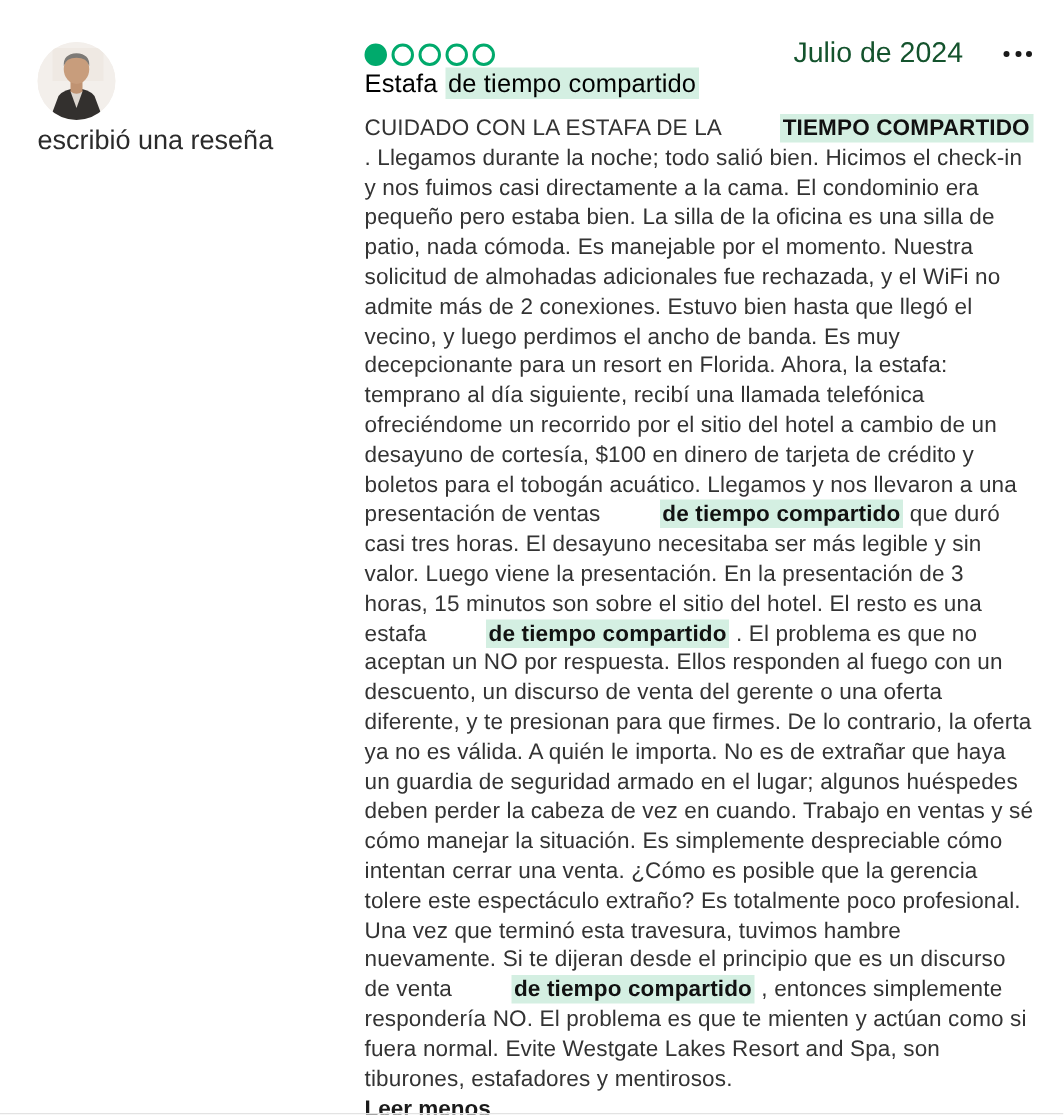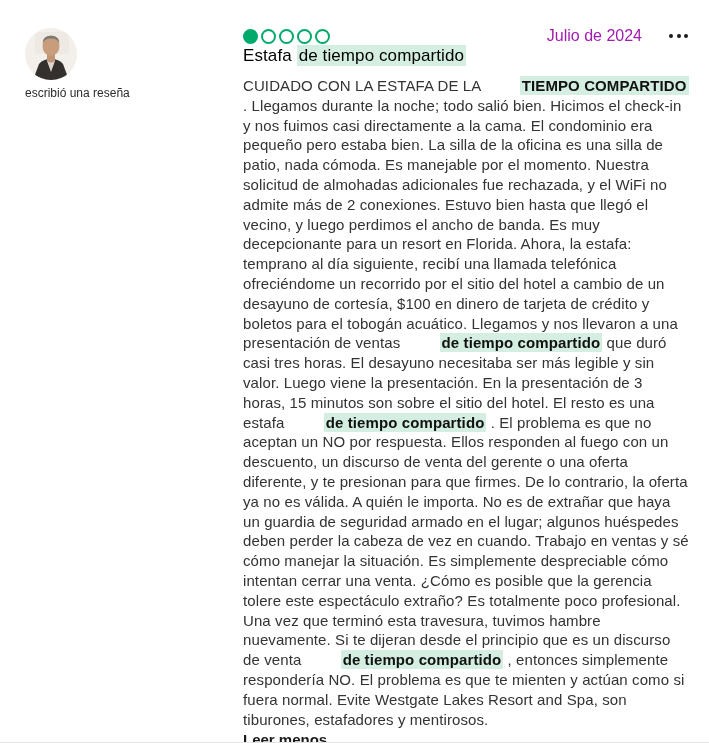"Julio de 2024" .review-date { color: #a21caf -> #14532d; font-size: 16px -> 19px }
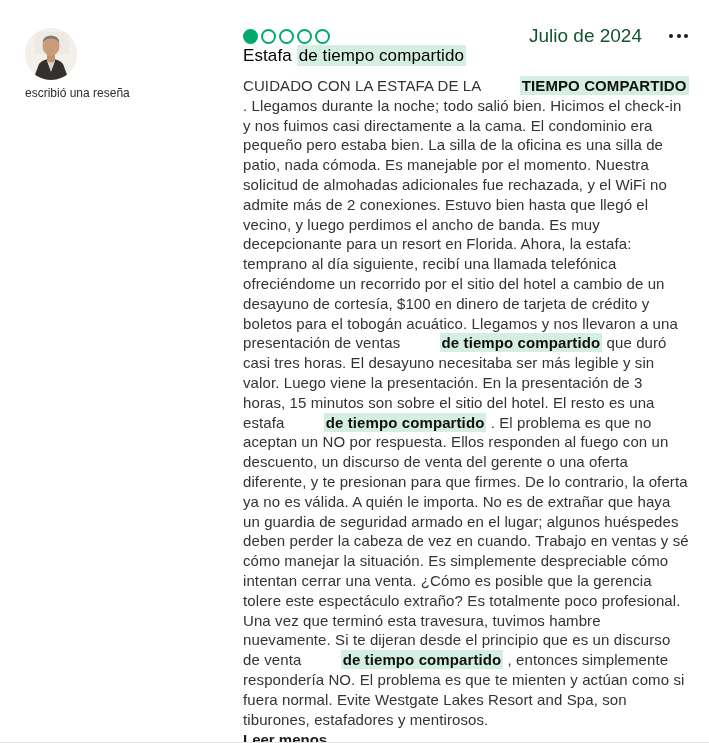"escribió una reseña" .reviewer-line { font-size: 12px -> 18px }
